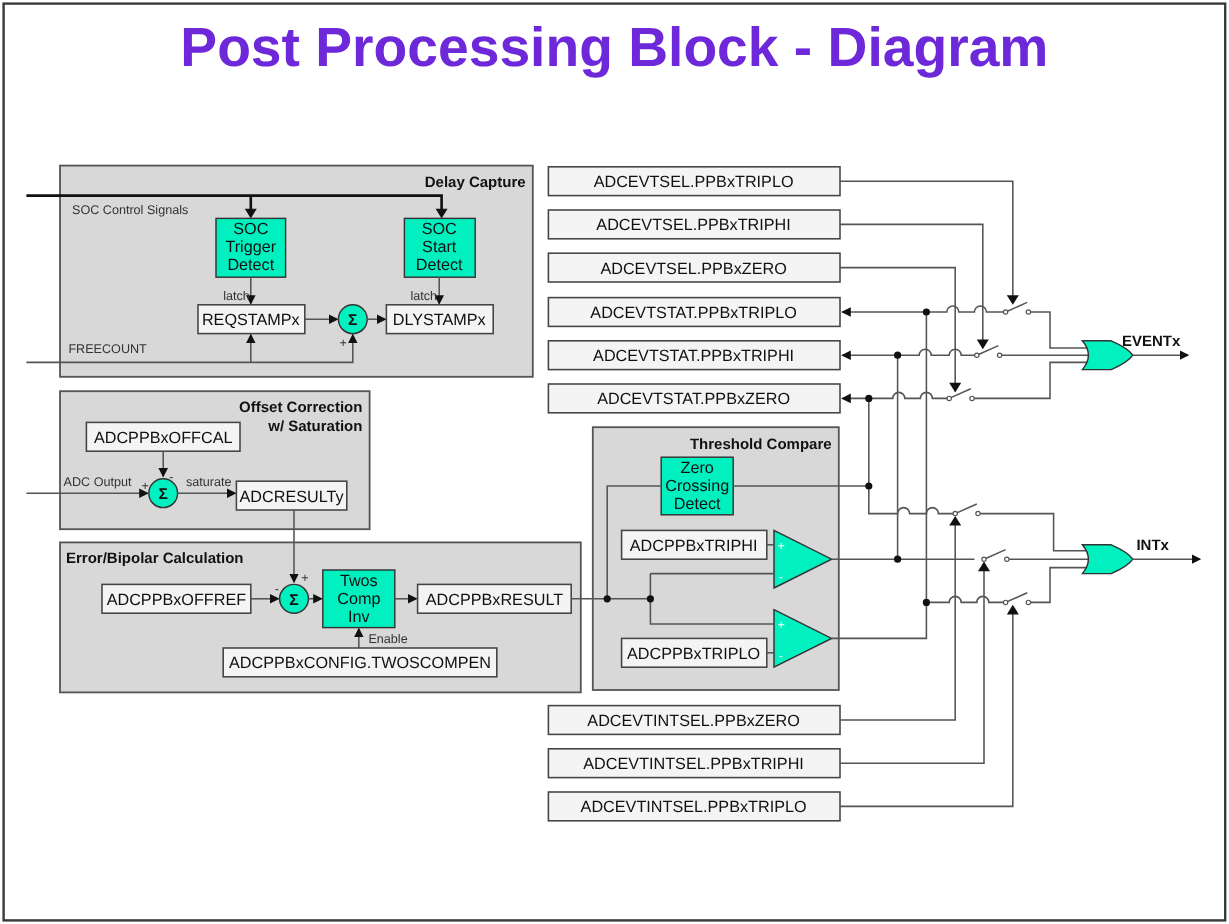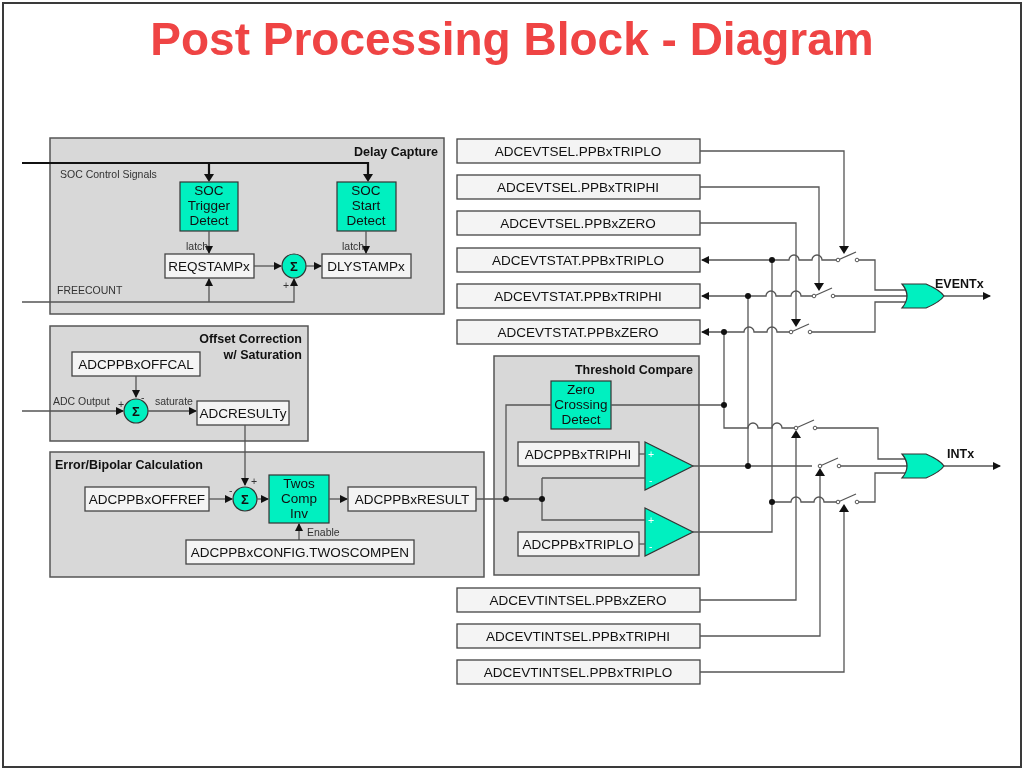"Post Processing Block - Diagram" .title { color: #ef4444 -> #6d28d9 }
